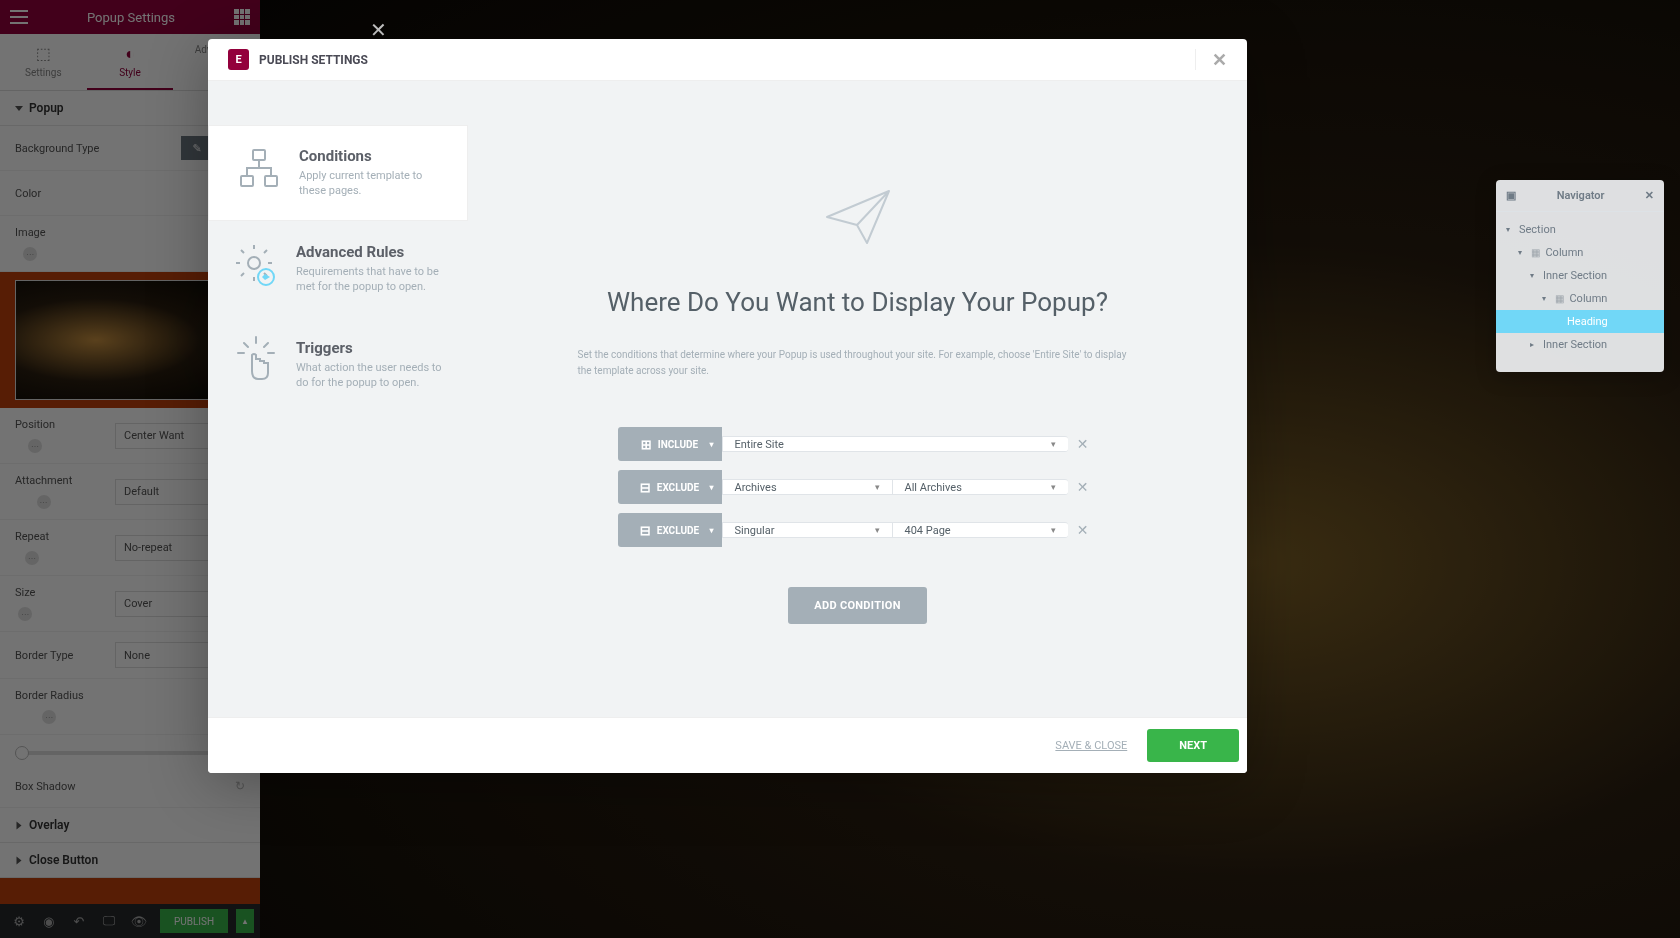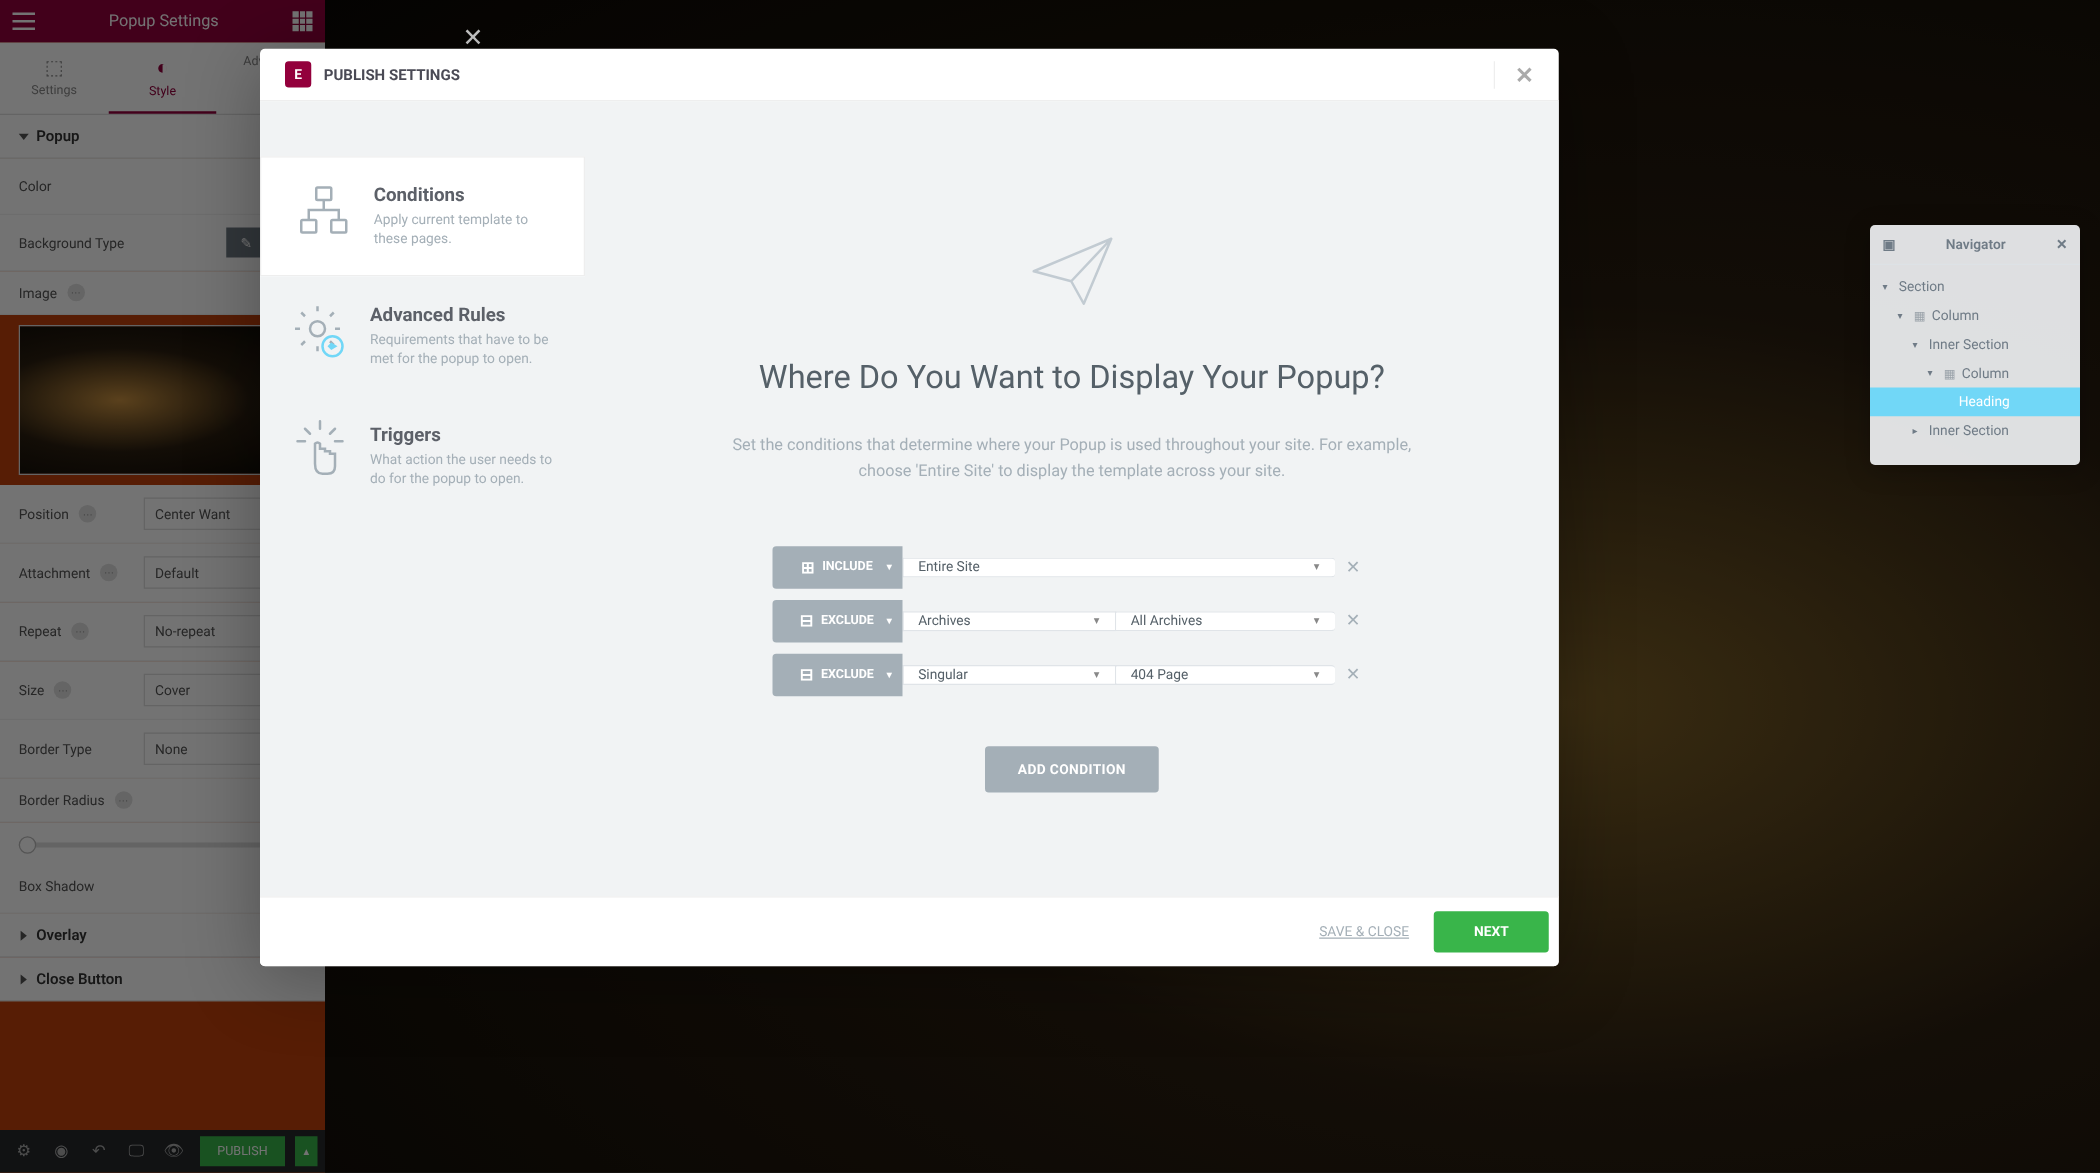"Color" div.control-row { order: before "Background Type" -> after "Background Type" }
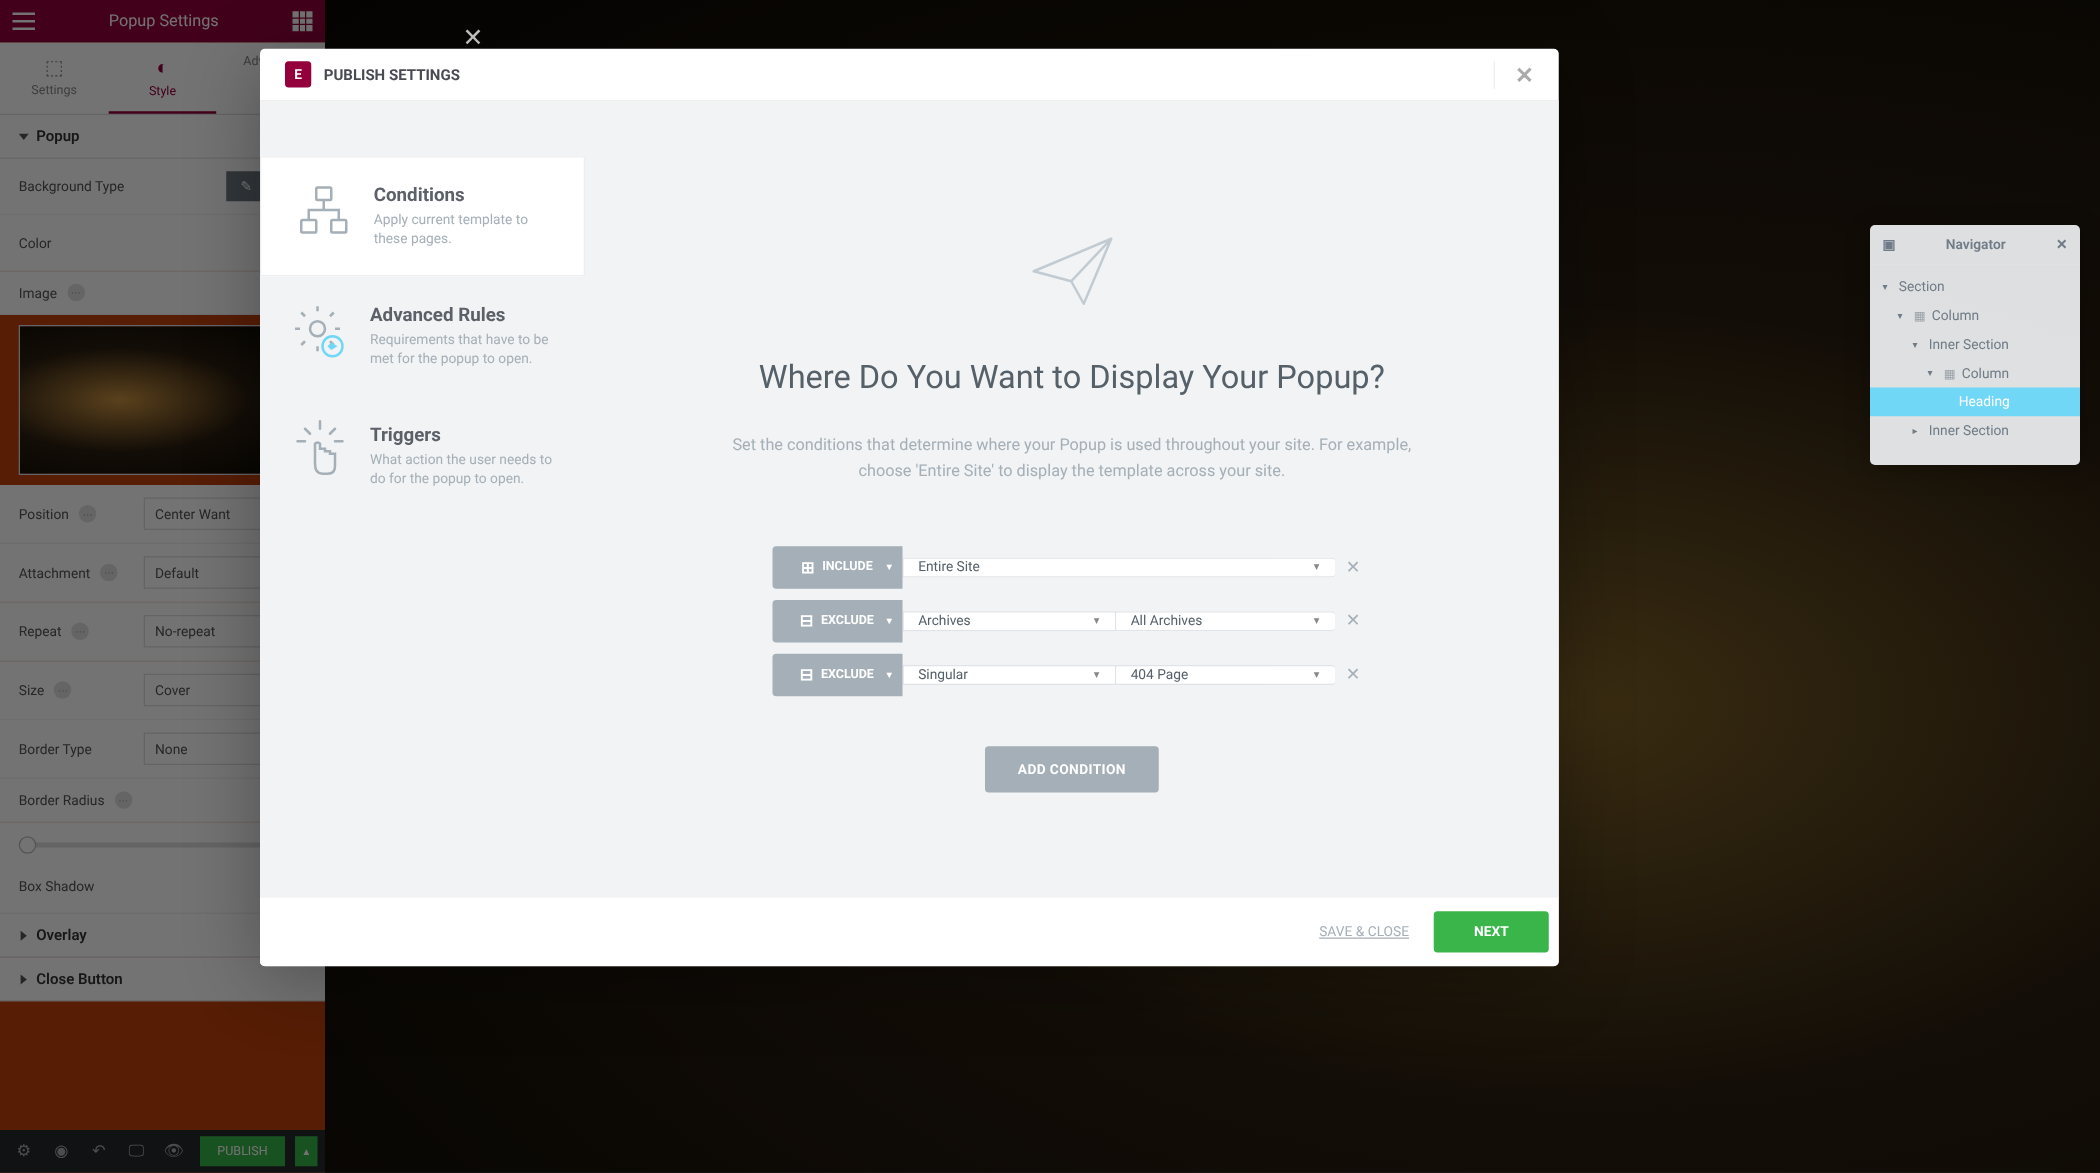"Image" .control-label { flex-direction: none -> column }
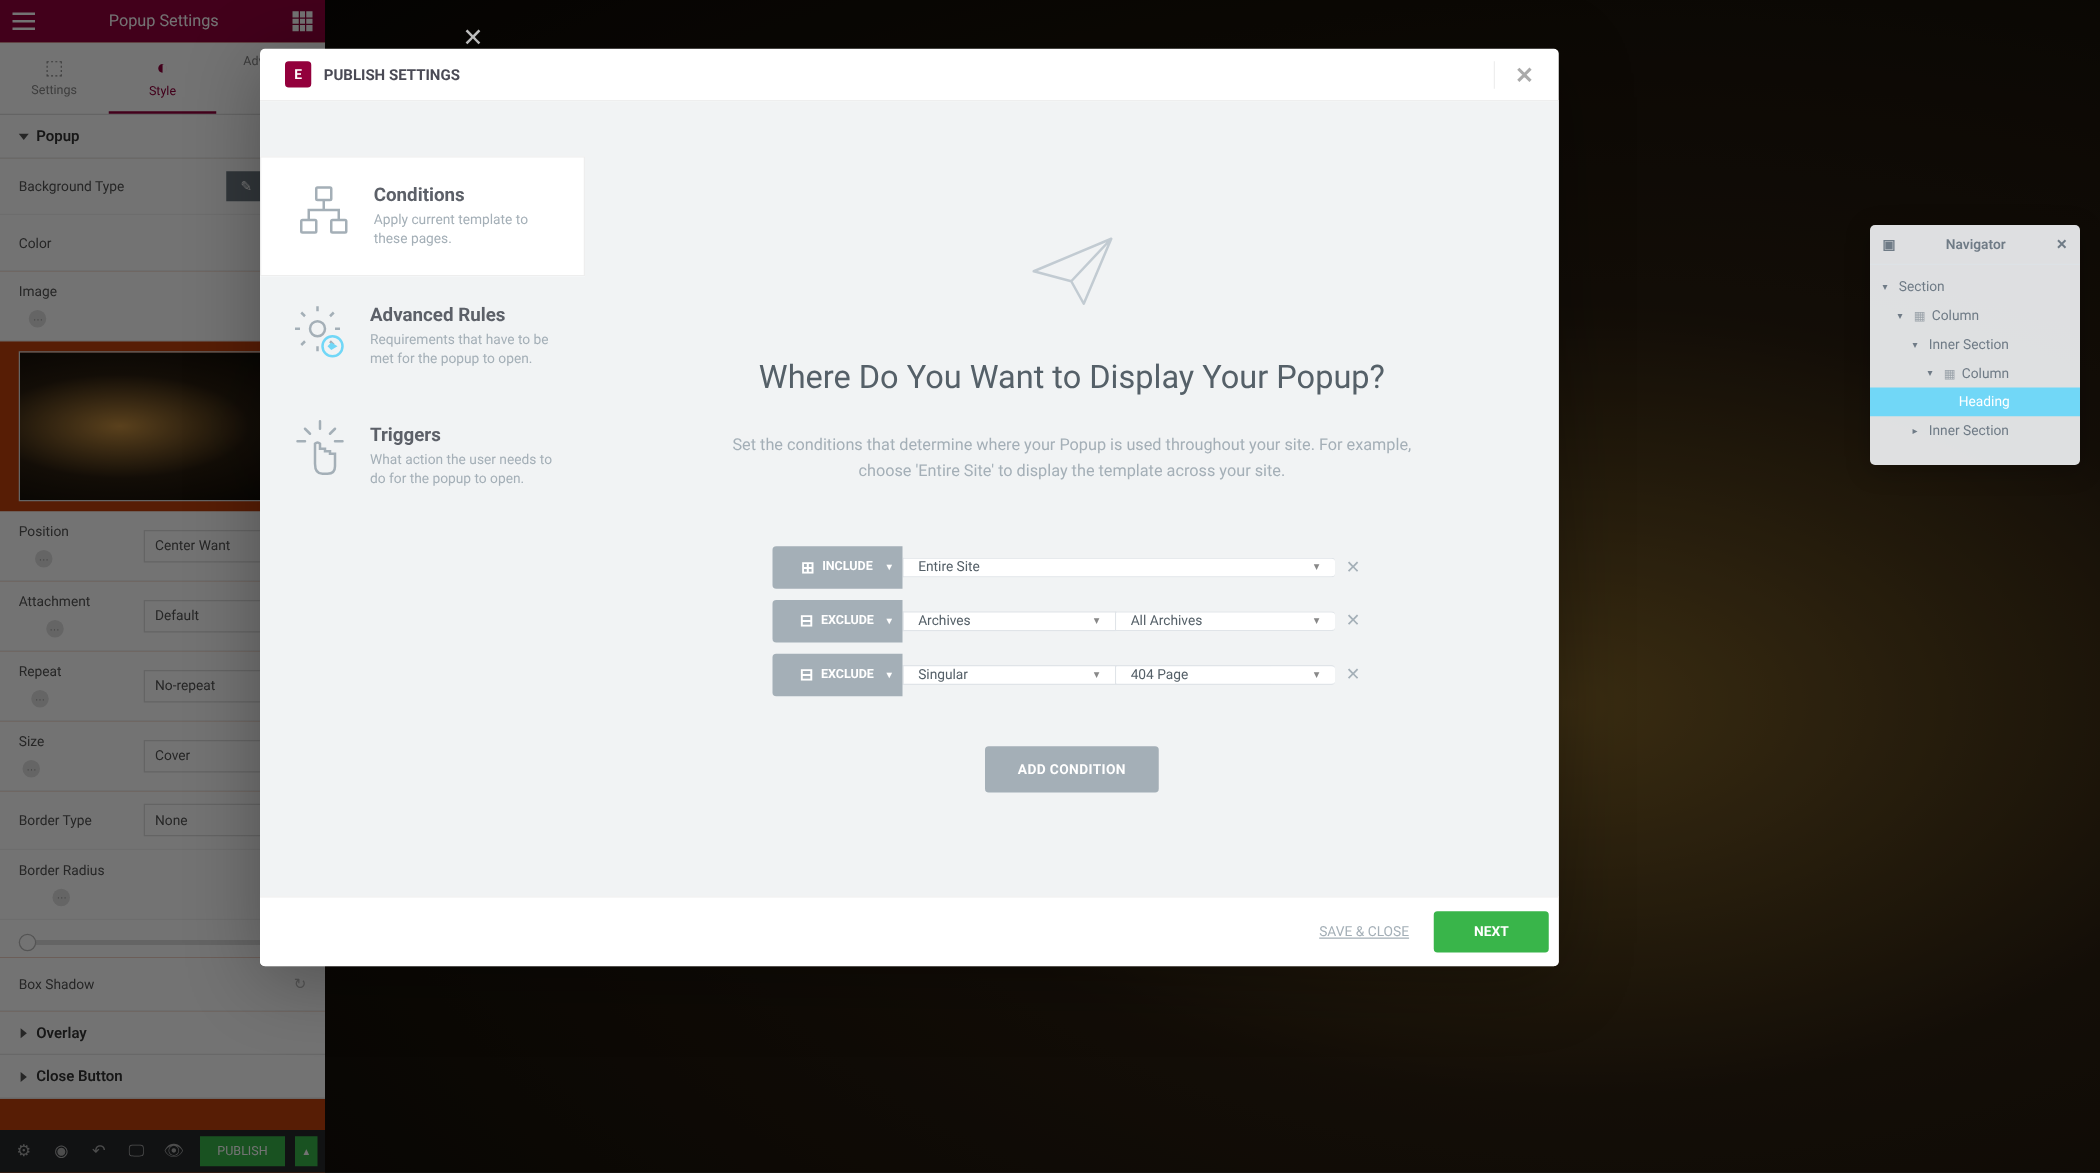"Set the conditions that determine" .main-desc { font-size: 13px -> 10px; text-align: center -> left }
